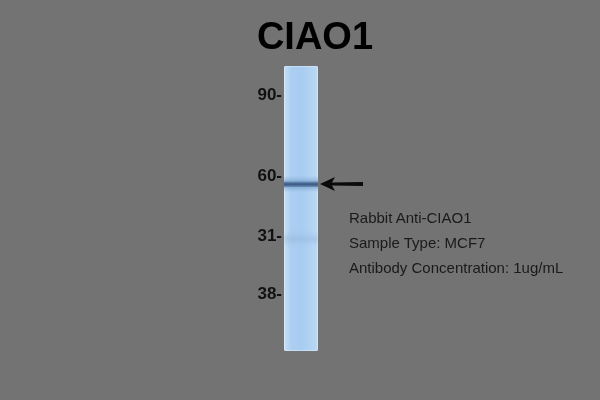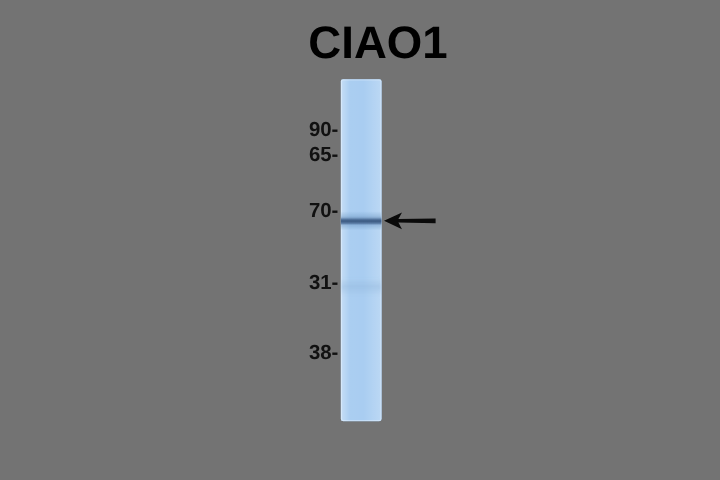"90-" div.marker { top: 99px -> 86px }
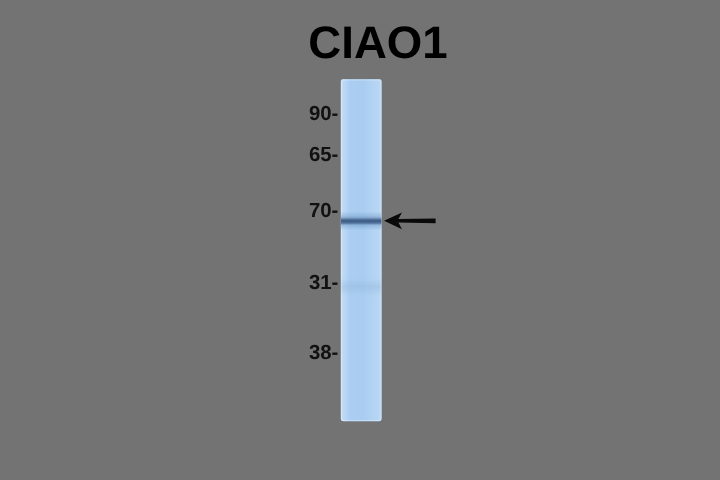"65-" div.marker { html: <div>65-</div> -> none }
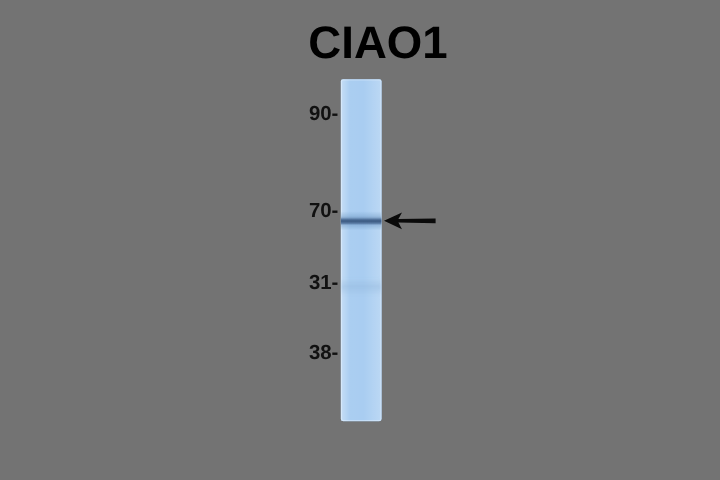"70-" div.marker { text: 70- -> 60- }
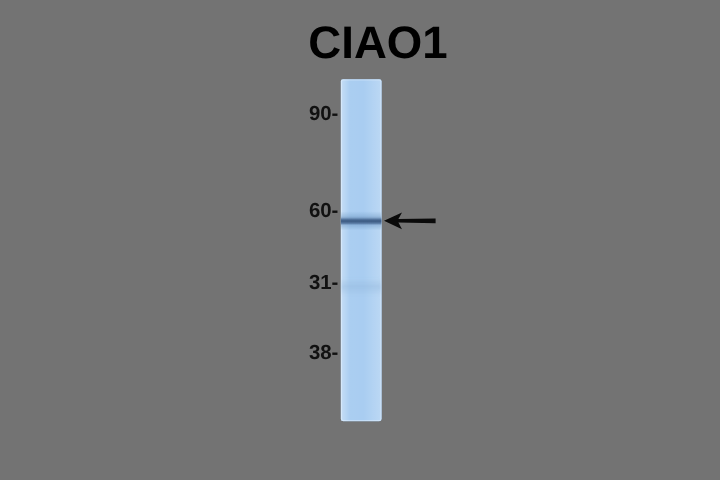"Rabbit Anti-CIAO1" div { html: none -> <div> <div>Rabbit Anti-CIAO1</div> <div>Sample Type: MCF7</div> <div>Antibody Concentration: 1ug/mL</div> </div> }
